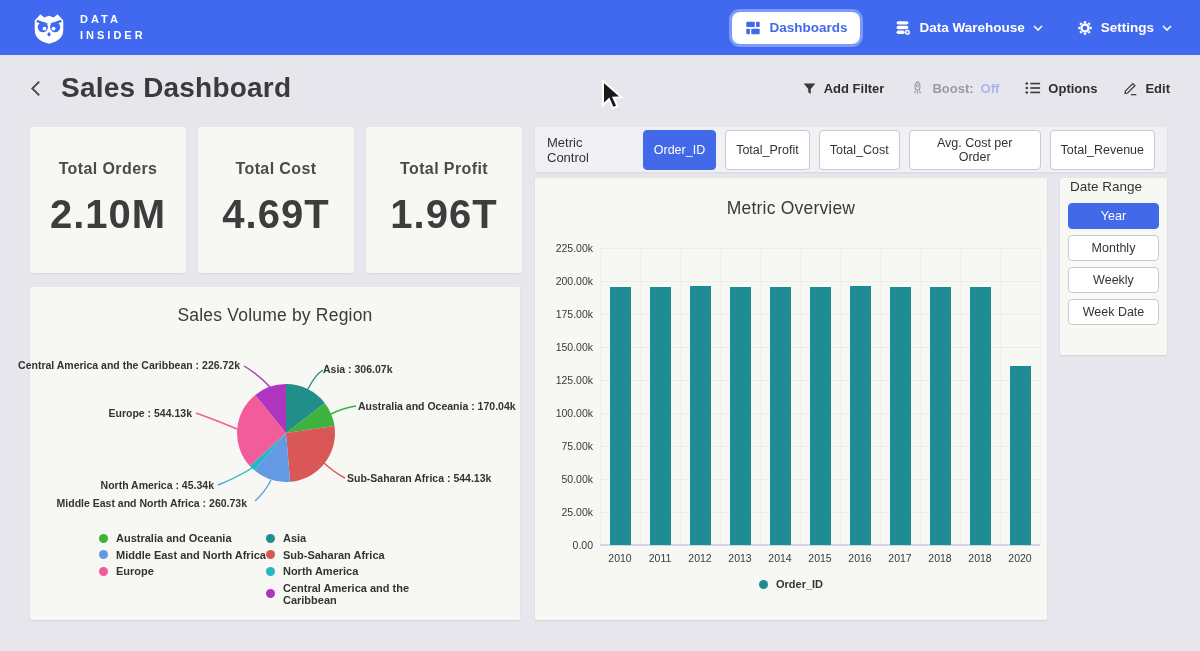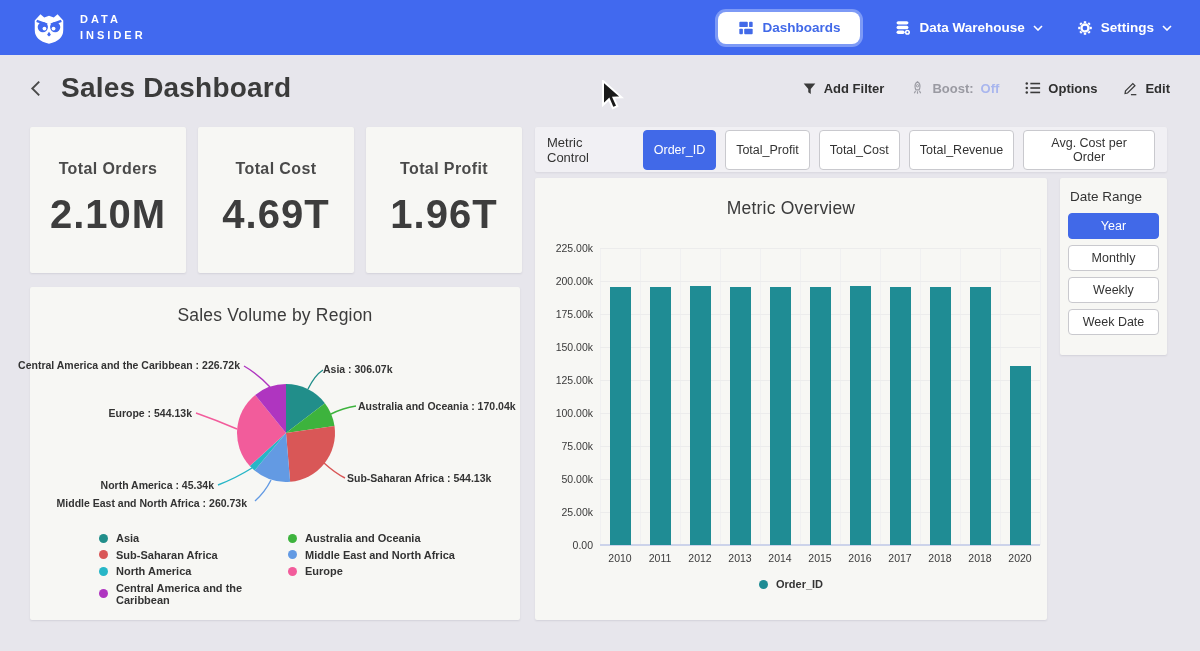"Dashboards" .nav-pill { padding: 8px 20px -> 8px 13px }
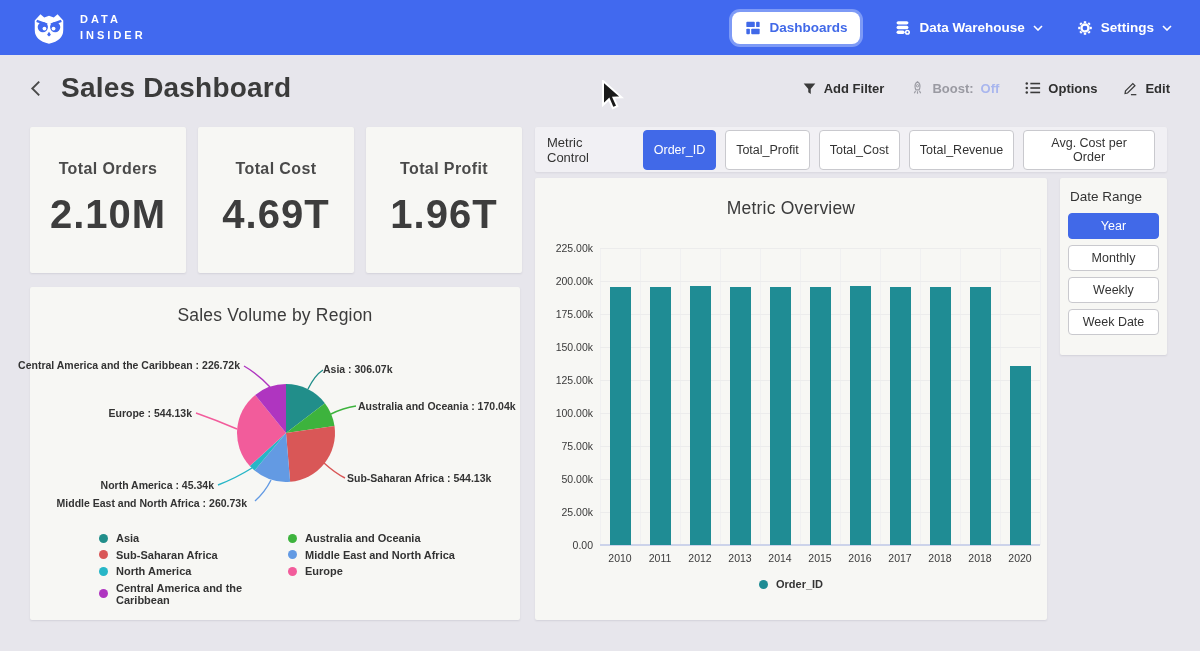"Total_Revenue" button.chip { order: before "Avg. Cost per Order" -> after "Avg. Cost per Order" }
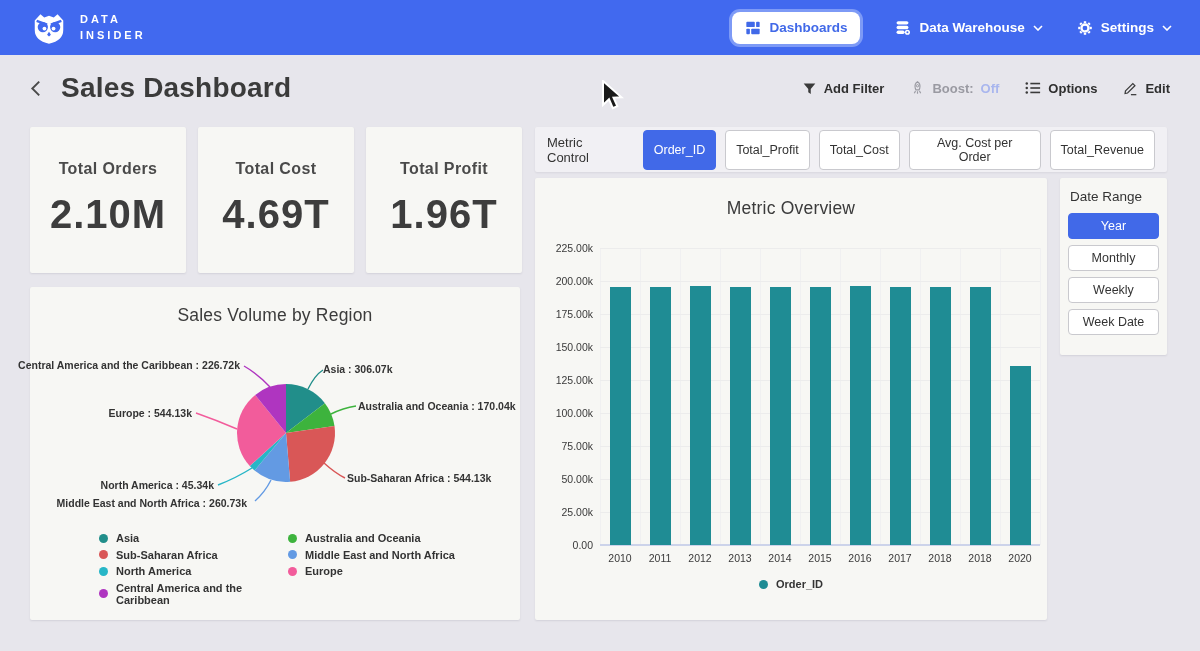"Date Range" .date-panel { padding: 11px 8px -> 1px 8px }
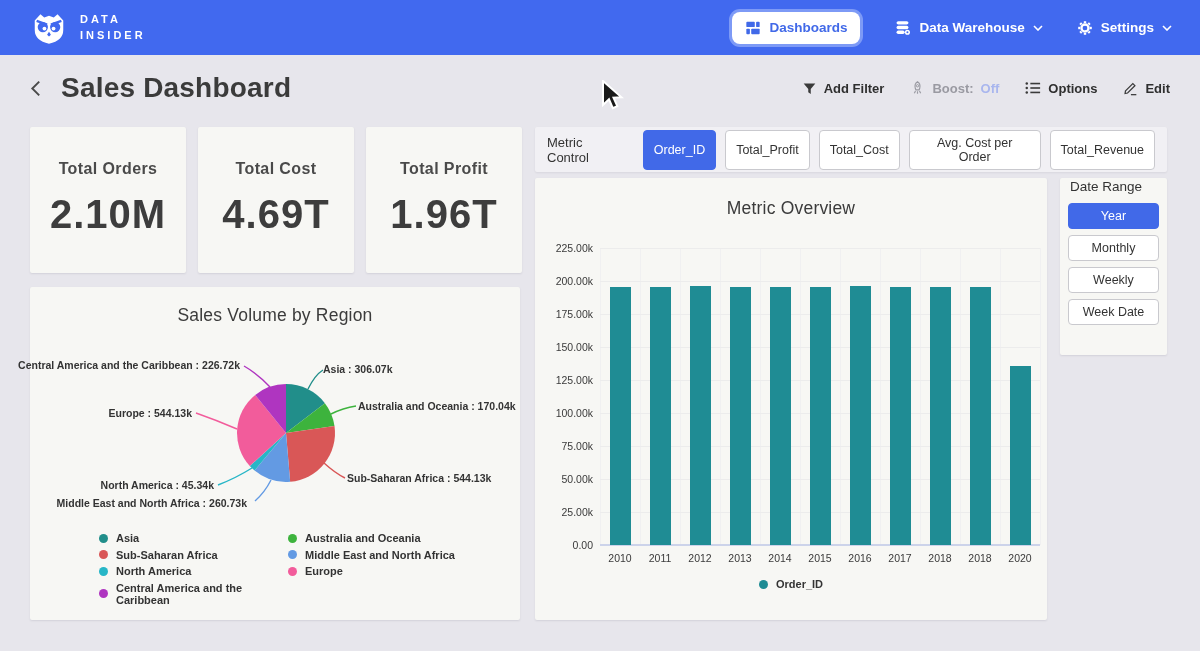"Asia" div.legend-col { order: before "Australia and Oceania" -> after "Australia and Oceania" }
